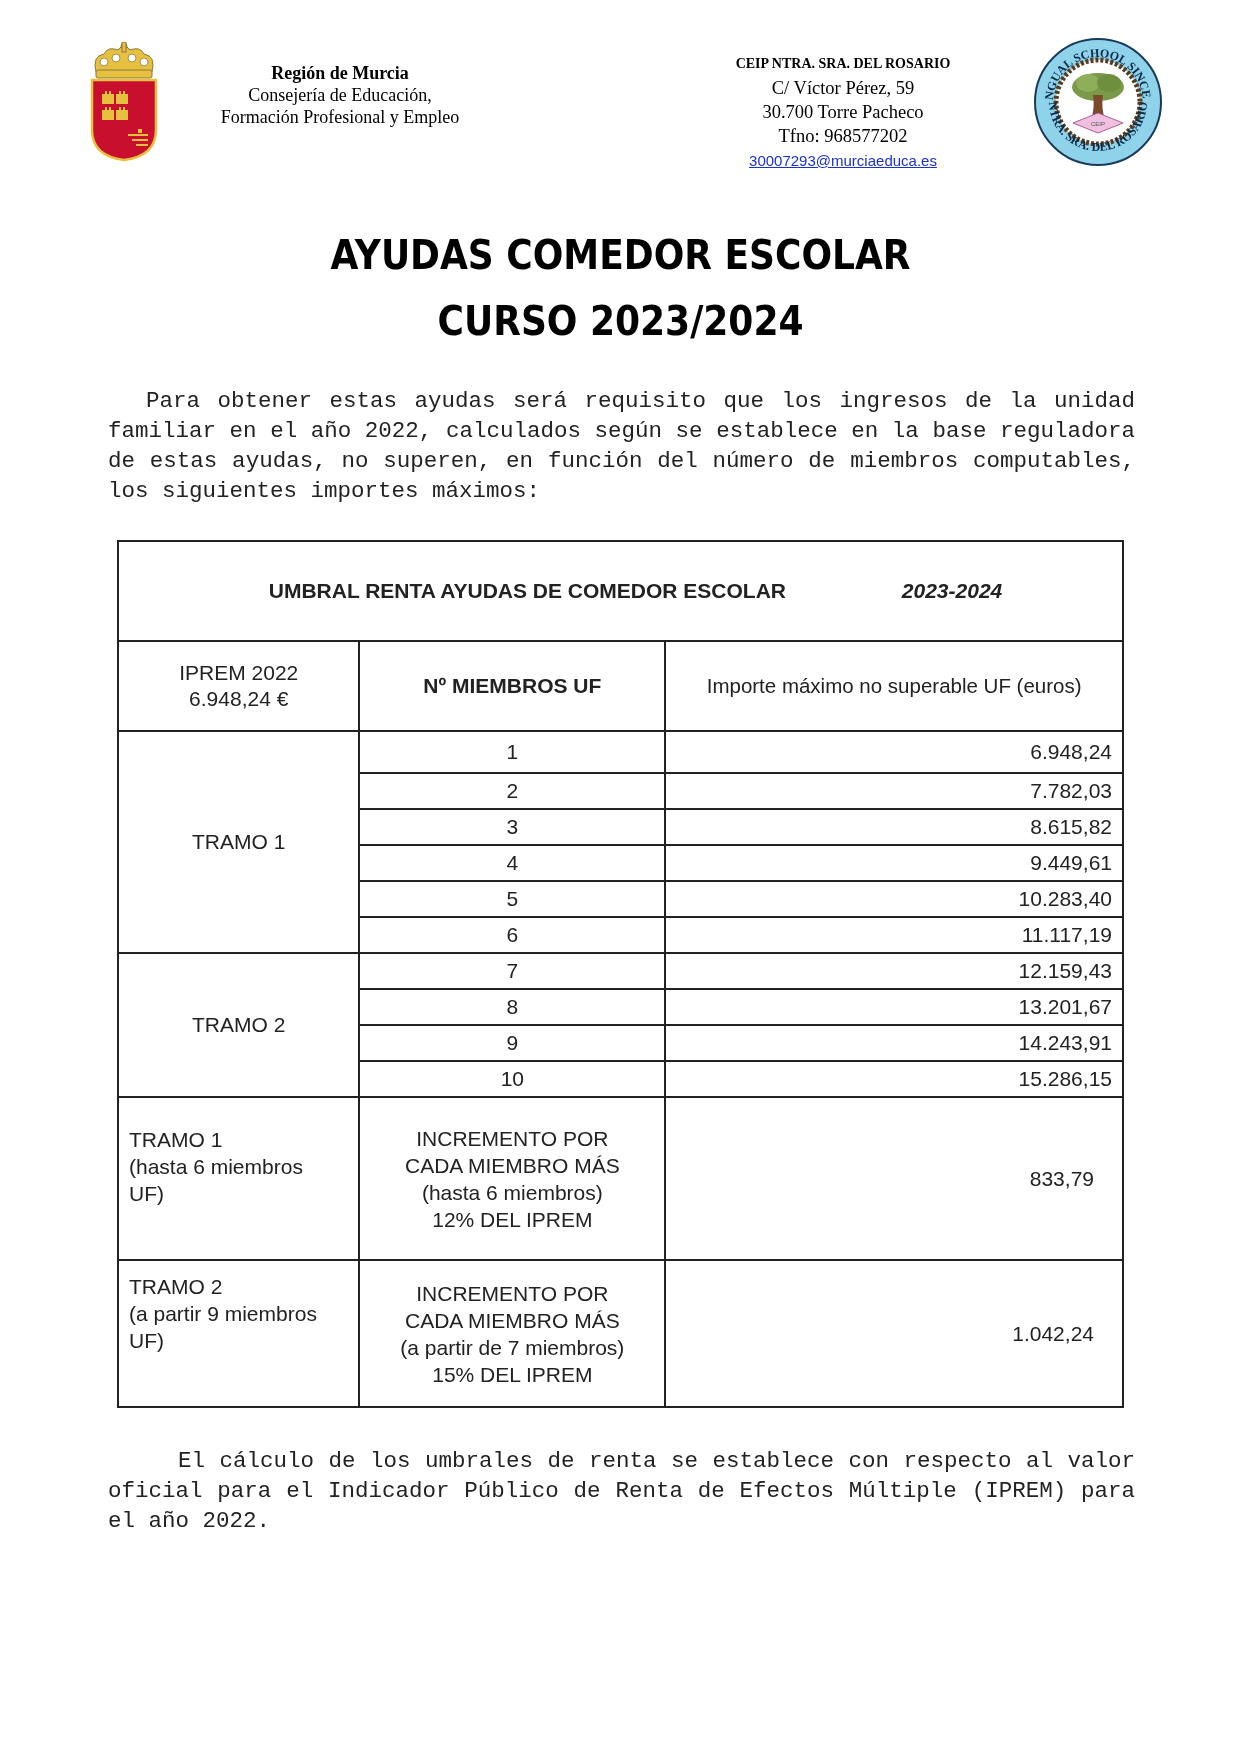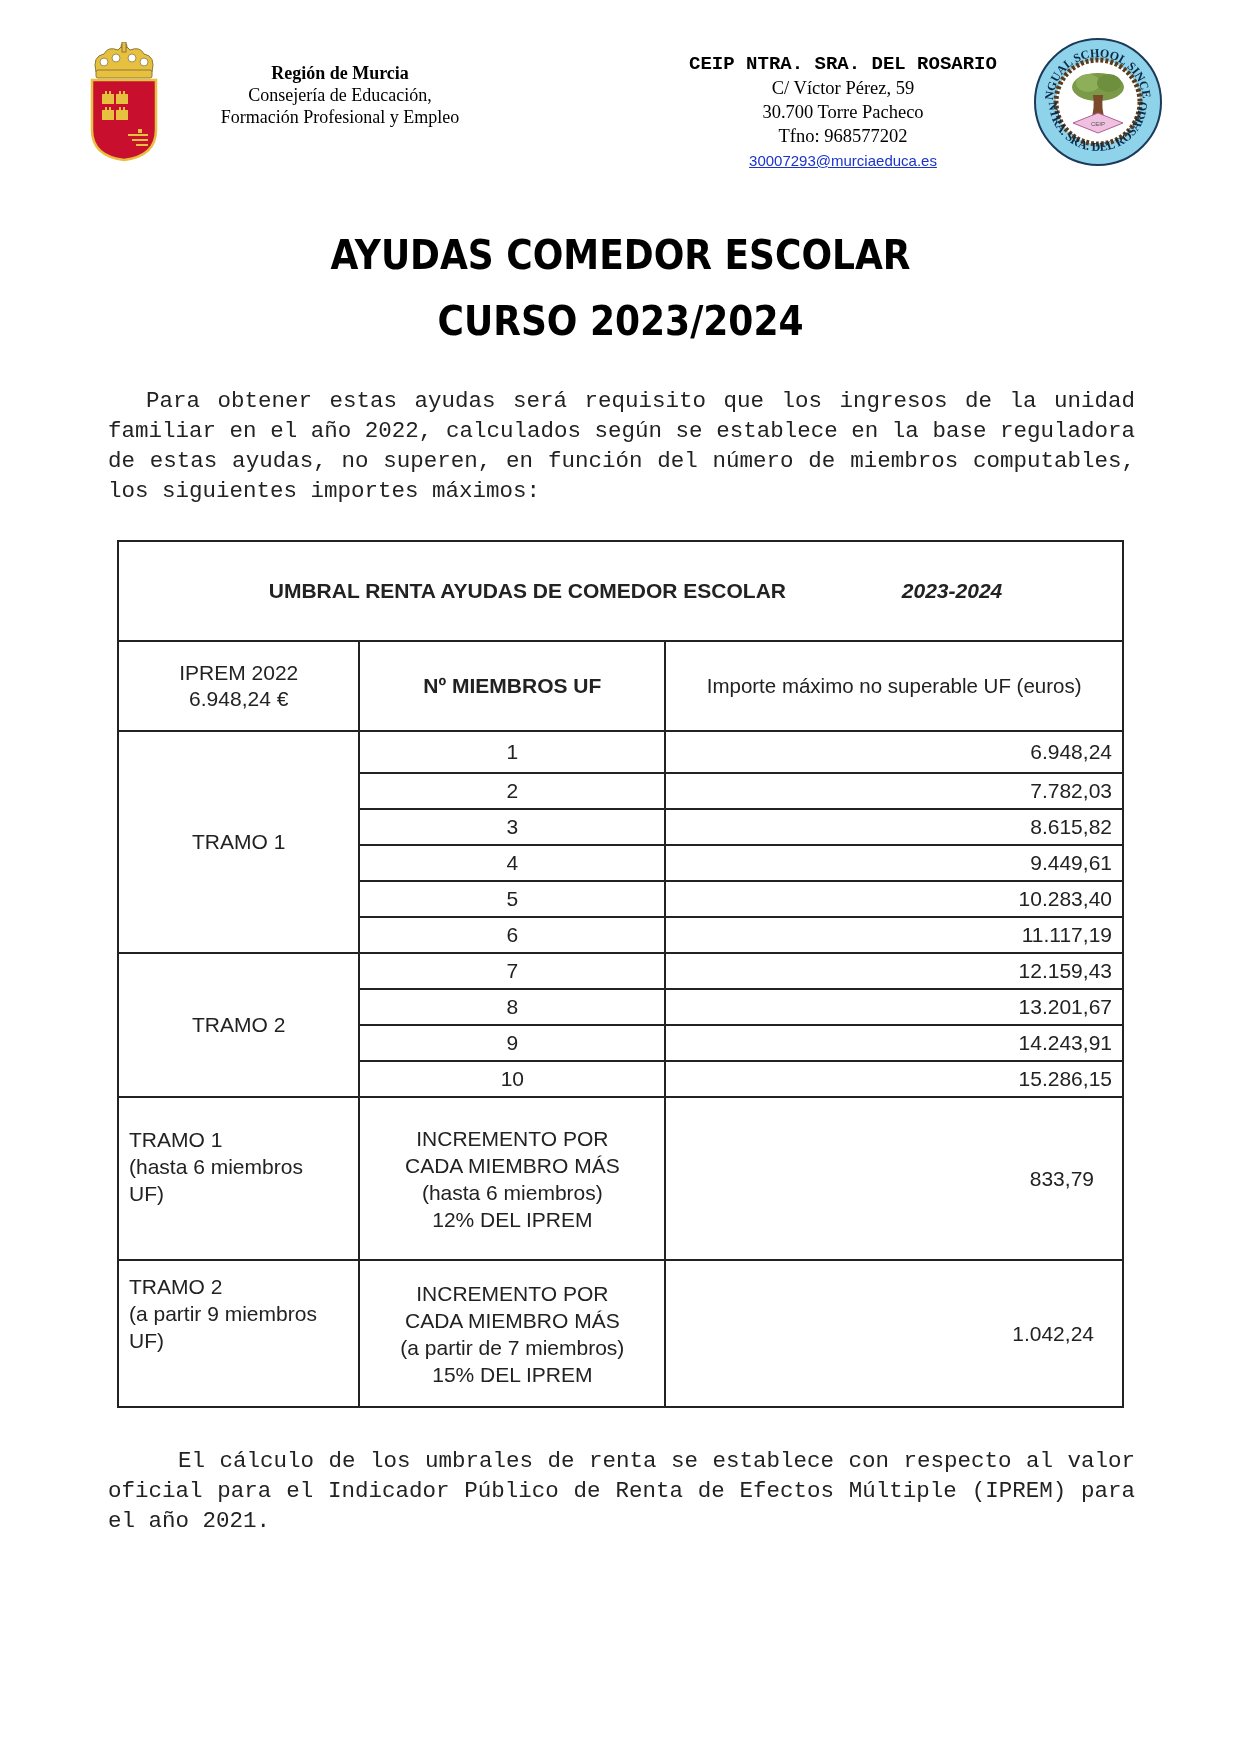"CEIP NTRA. SRA. DEL ROSARIO" .school-block .b { font-family: Liberation Mono, monospace -> none; font-size: 19px -> 14px }
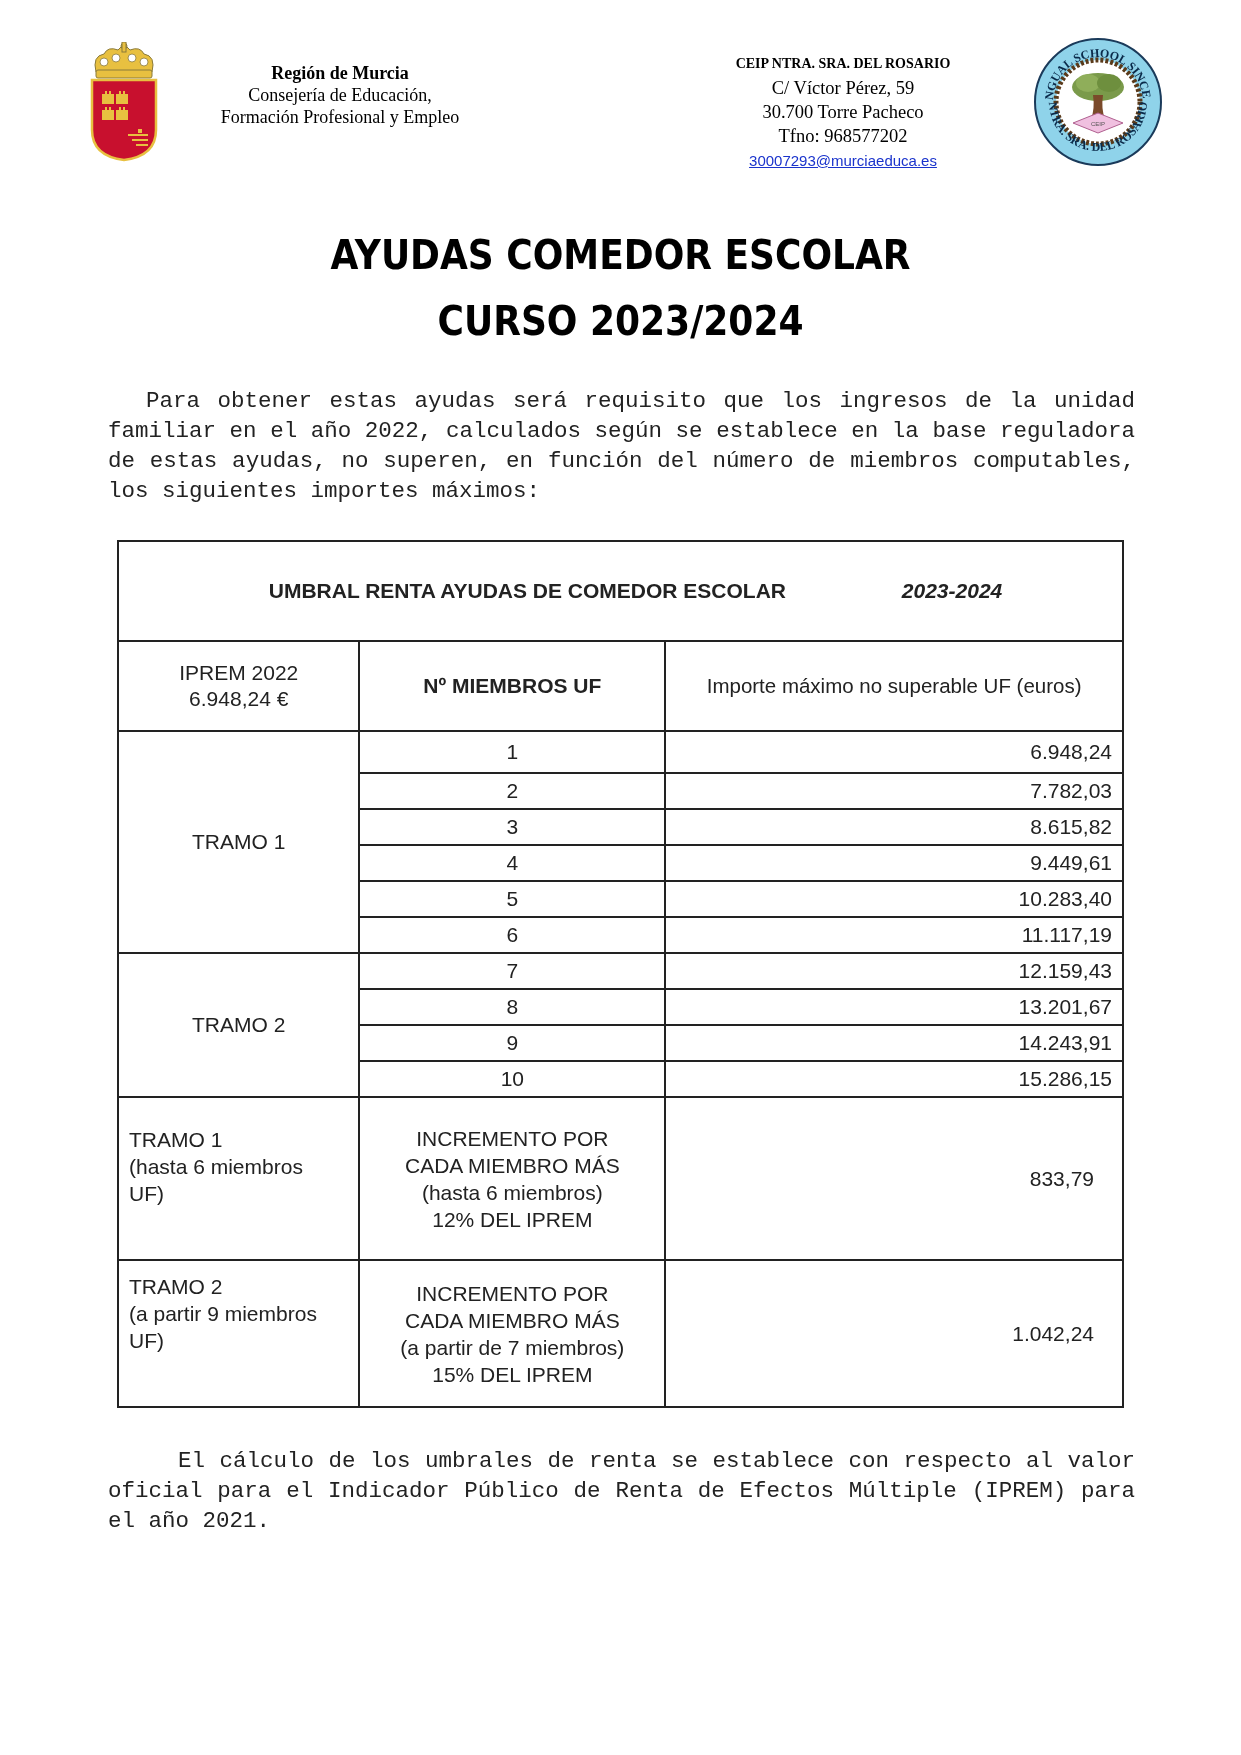"El cálculo de los umbrales" span { text: 2021 -> 2022 }
